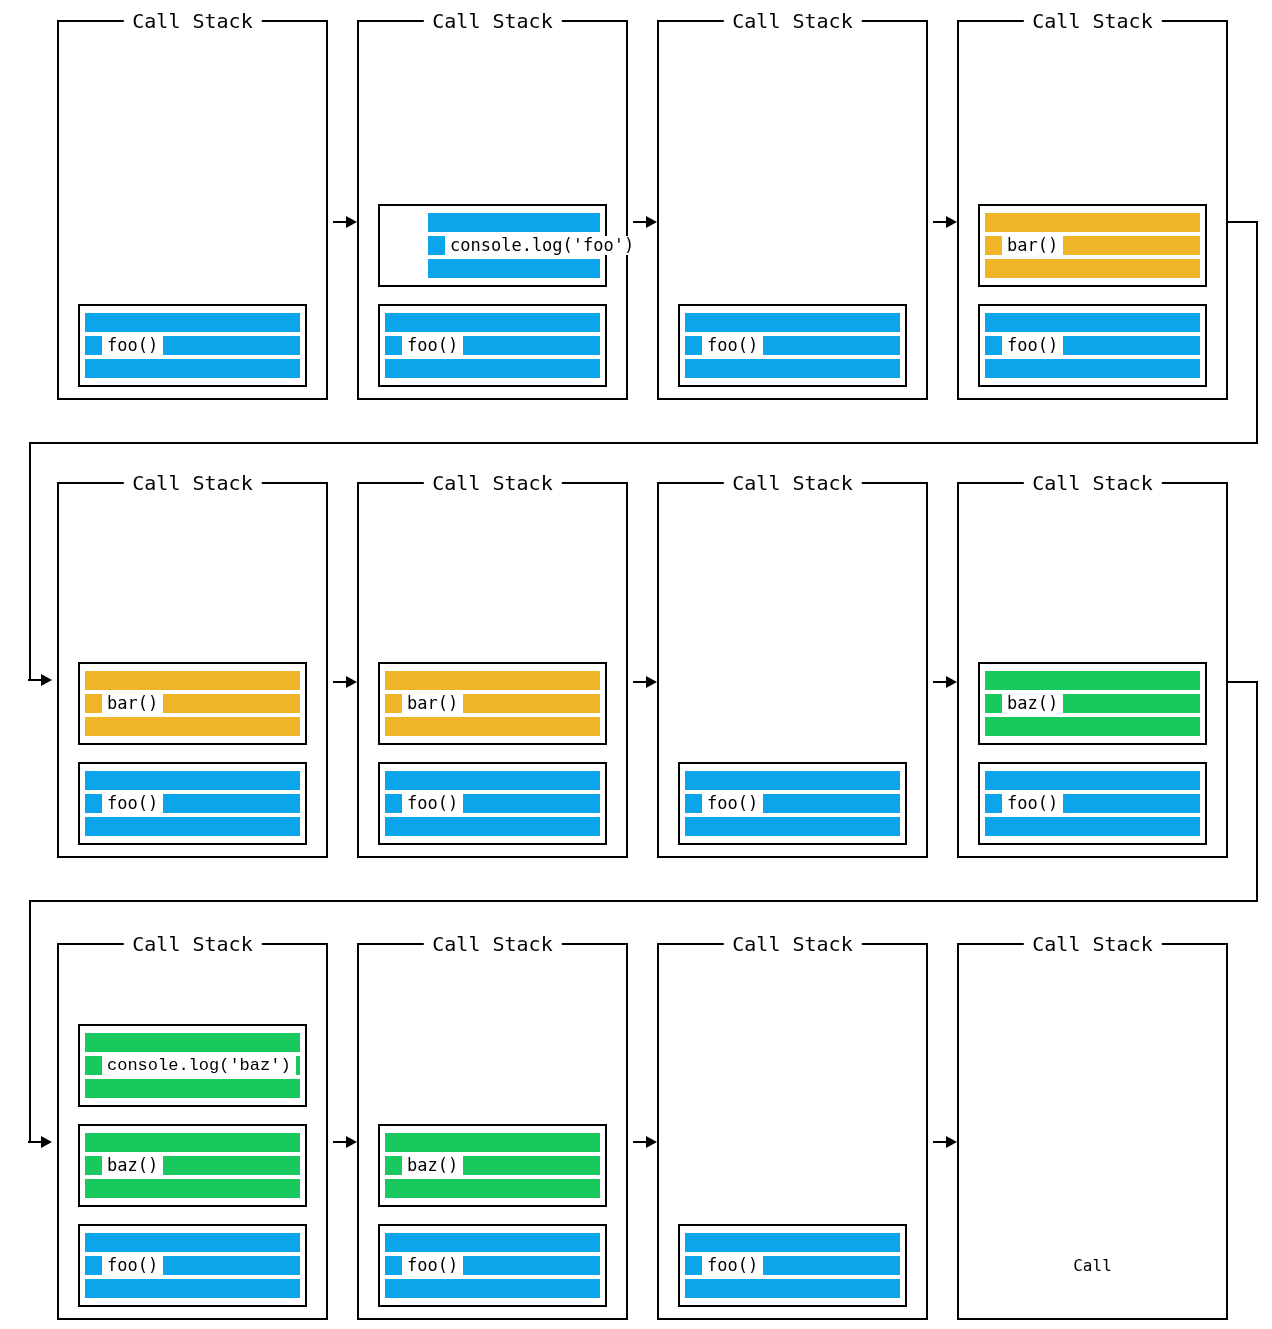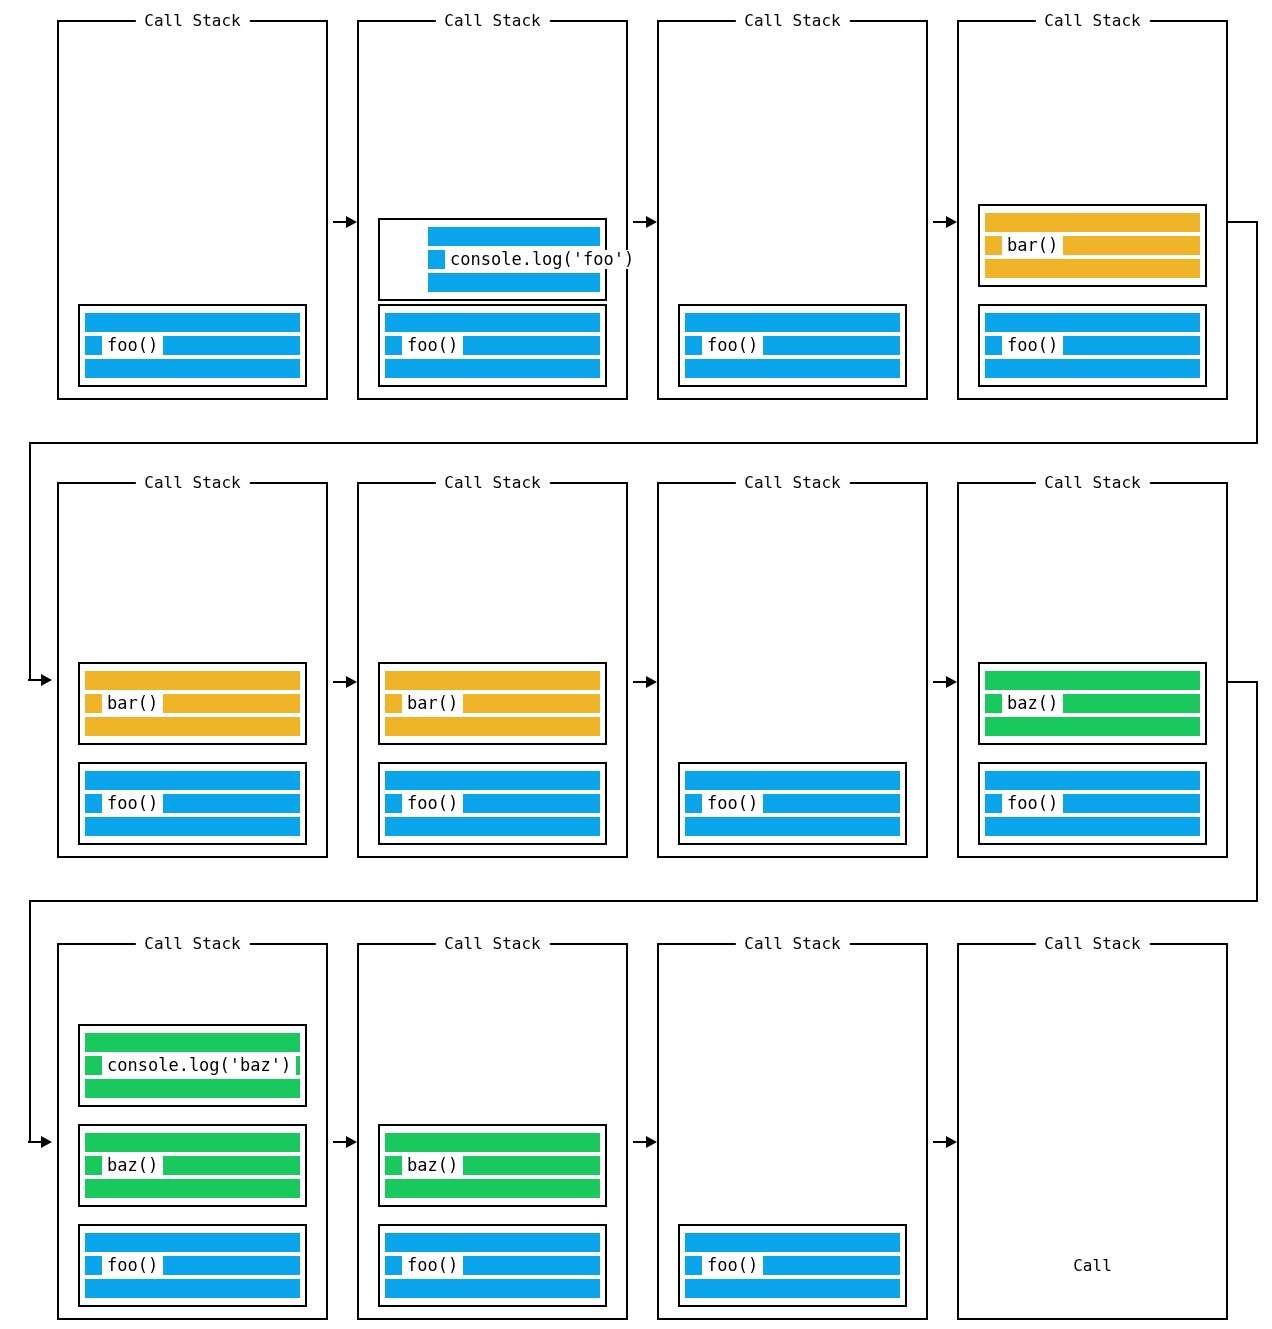"Call Stack" .legend { font-size: 16px -> 20px }
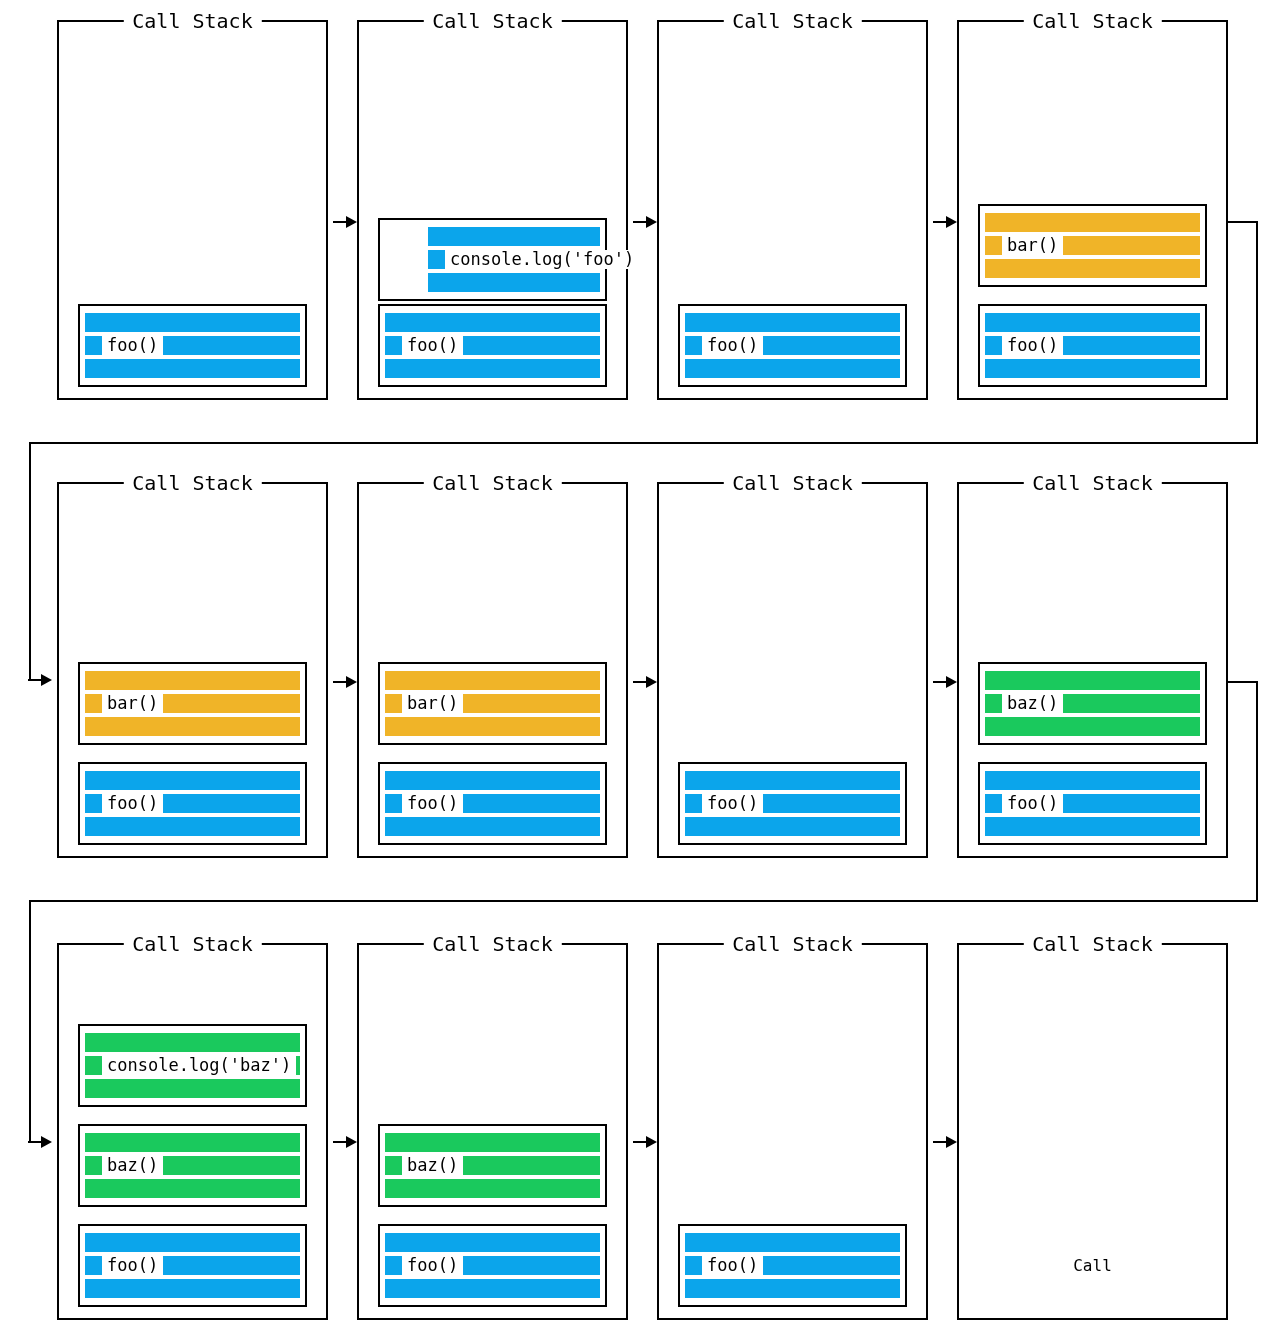"console.log('foo')" div.frame { top: 196px -> 182px }
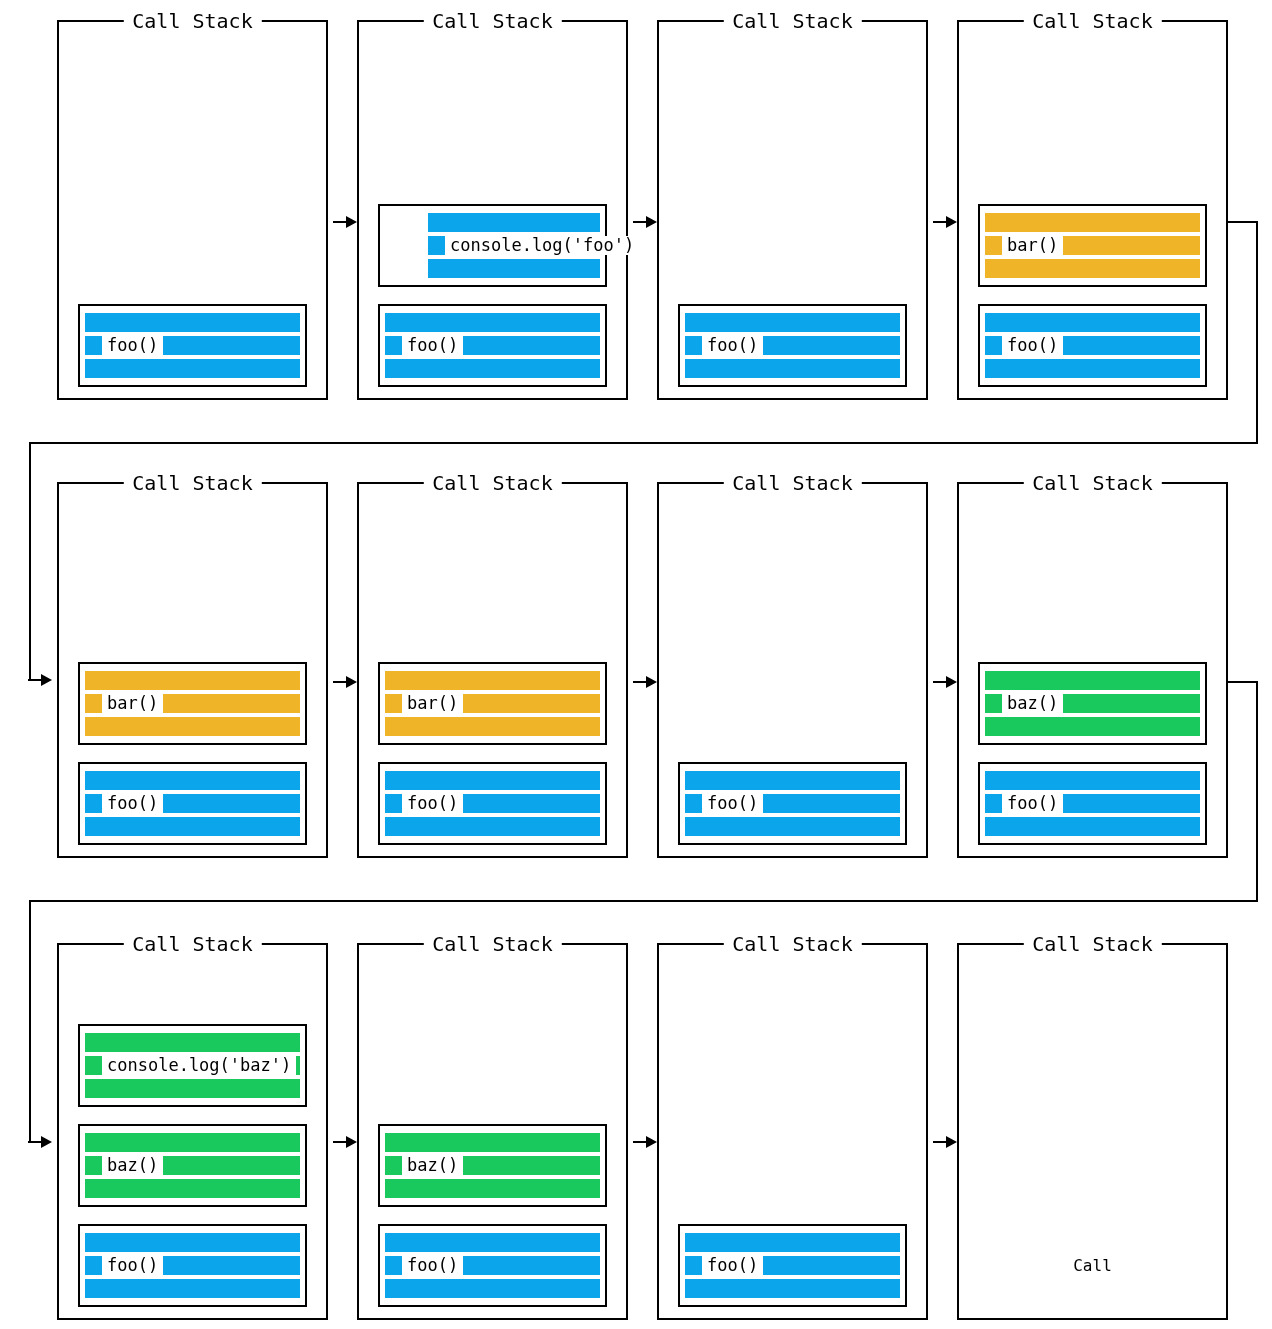"console.log('baz')" div.frame { font-family: none -> Liberation Mono, monospace }
